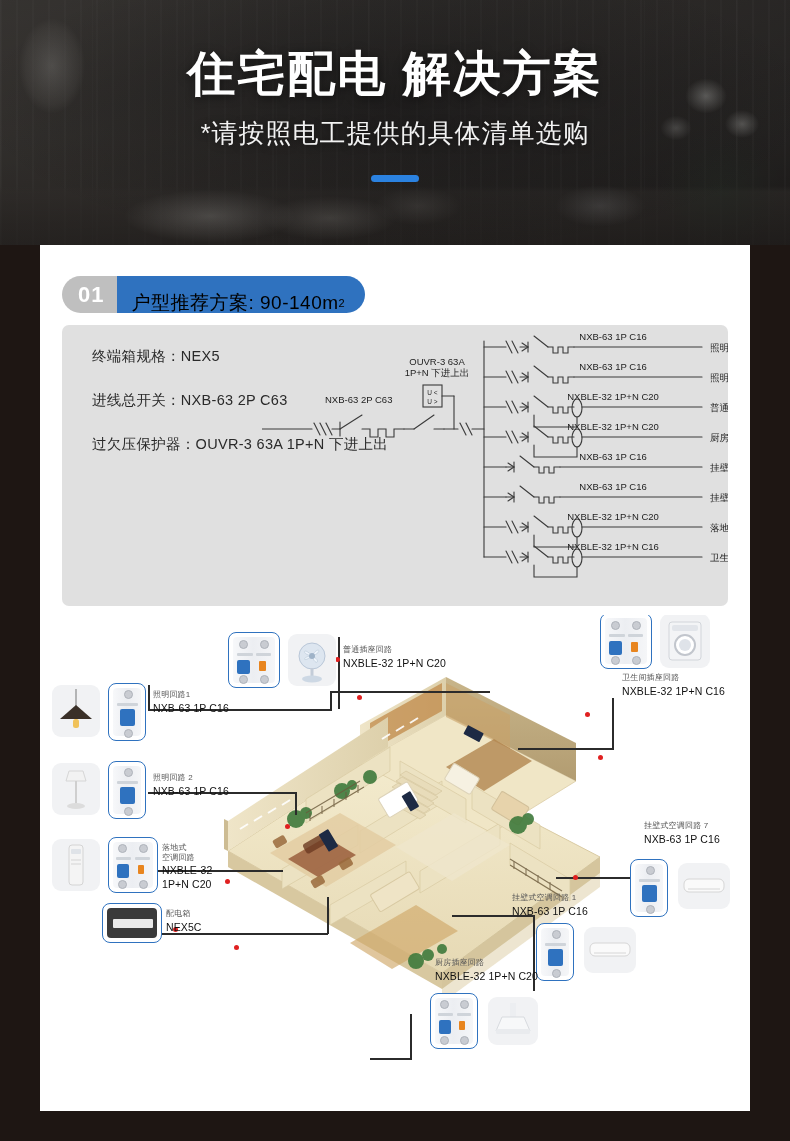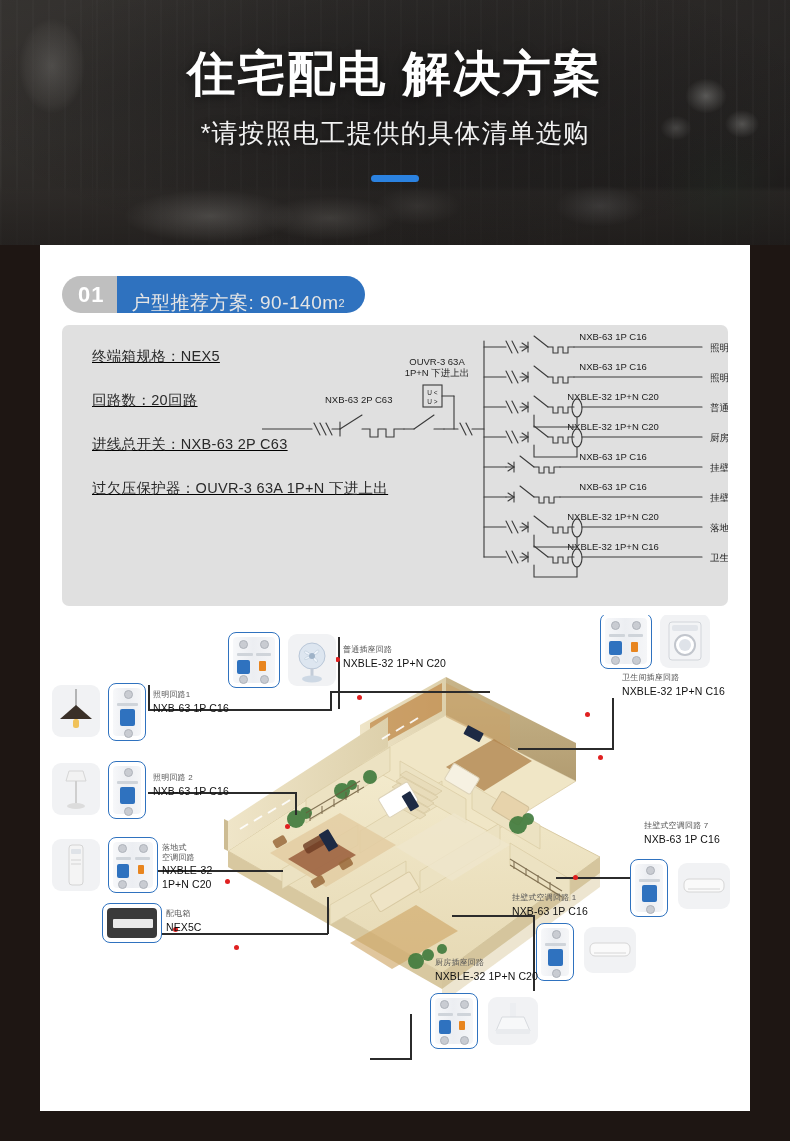"户型推荐方案: 90-140m" .sec-title { color: #e5e5e5 -> #000000 }
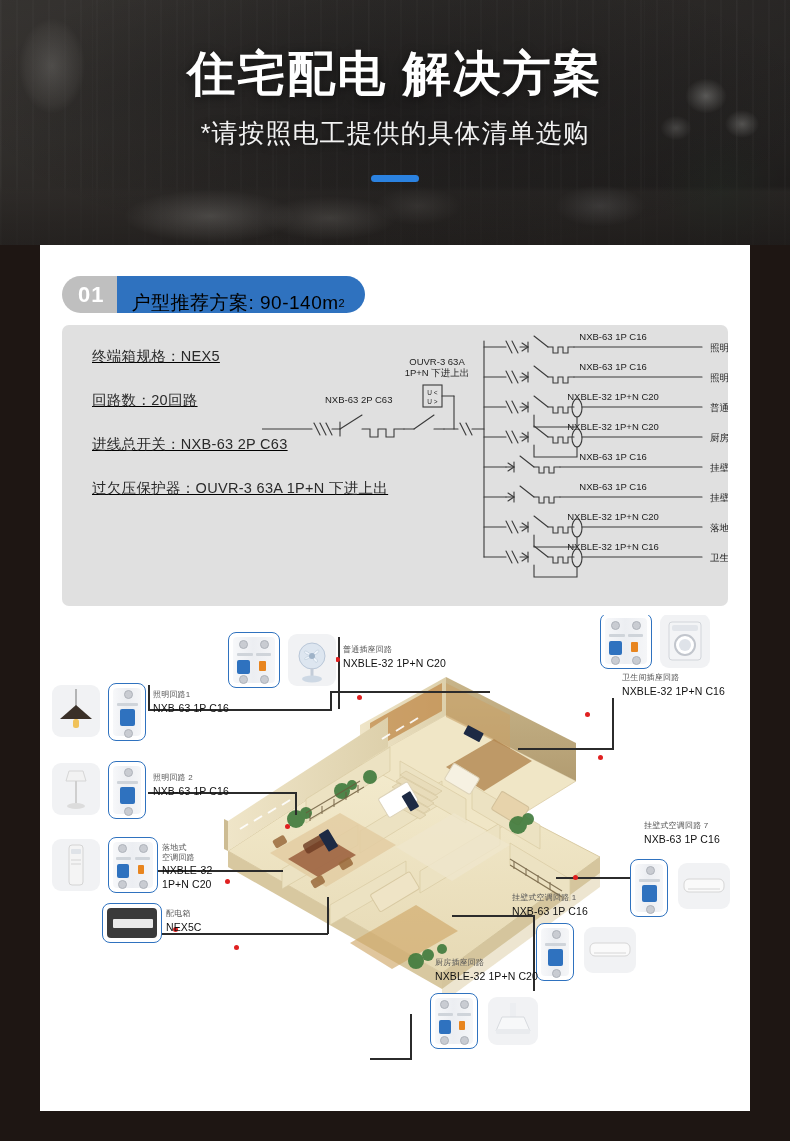"终端箱规格：NEX5" .spec-list { text-decoration: underline -> none }
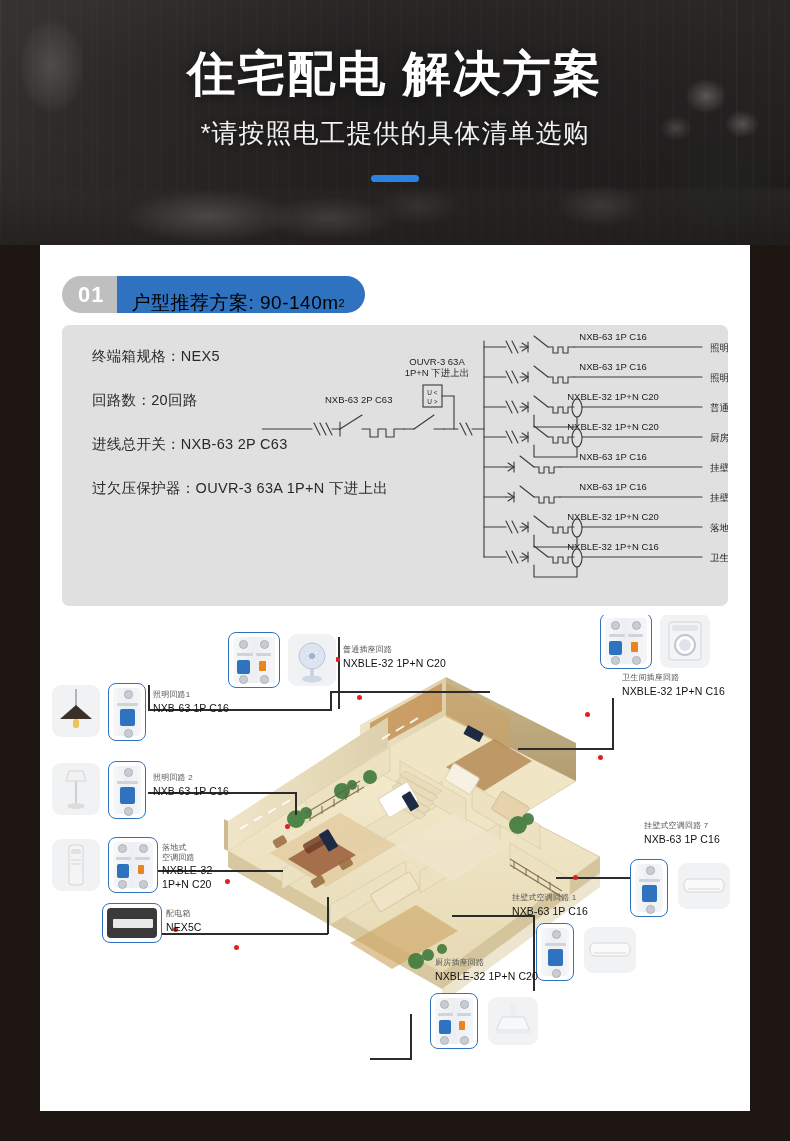"回路数：20回路" div.spec-row { html: <div>回路数：20回路</div> -> none }
